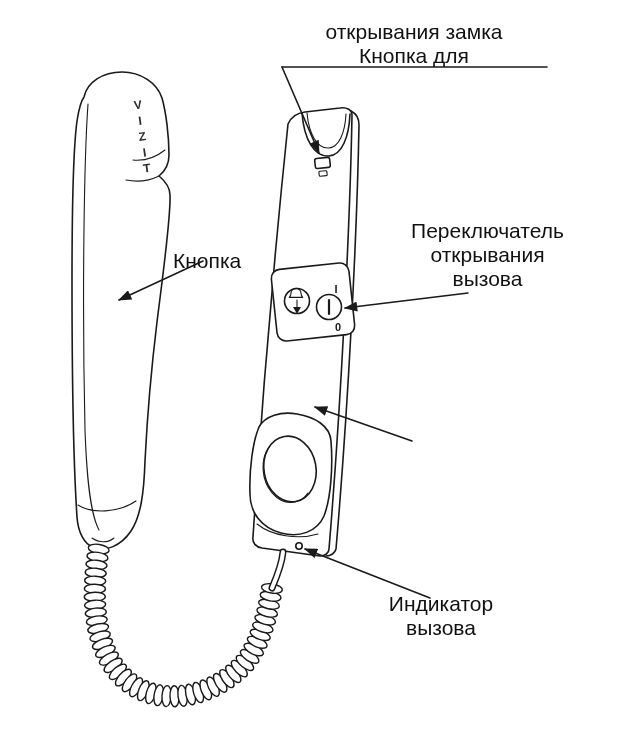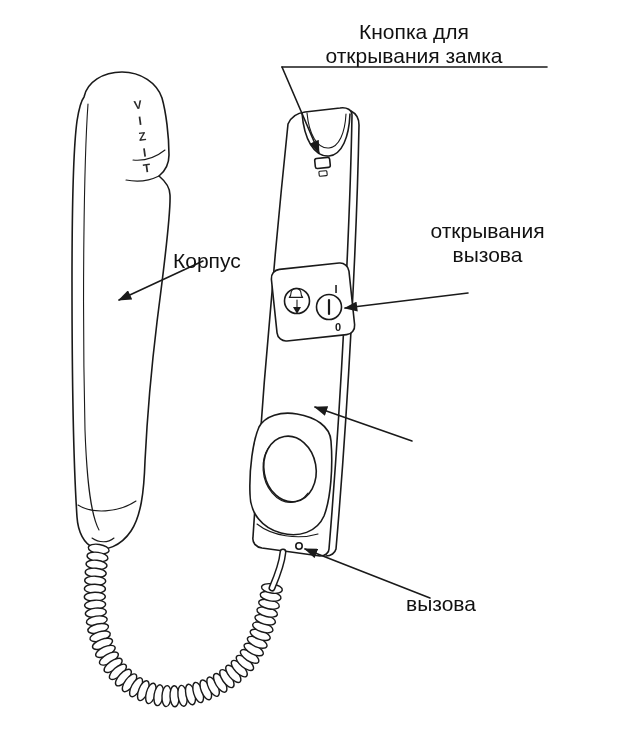"Кнопка для" div { order: before "открывания замка" -> after "открывания замка" }
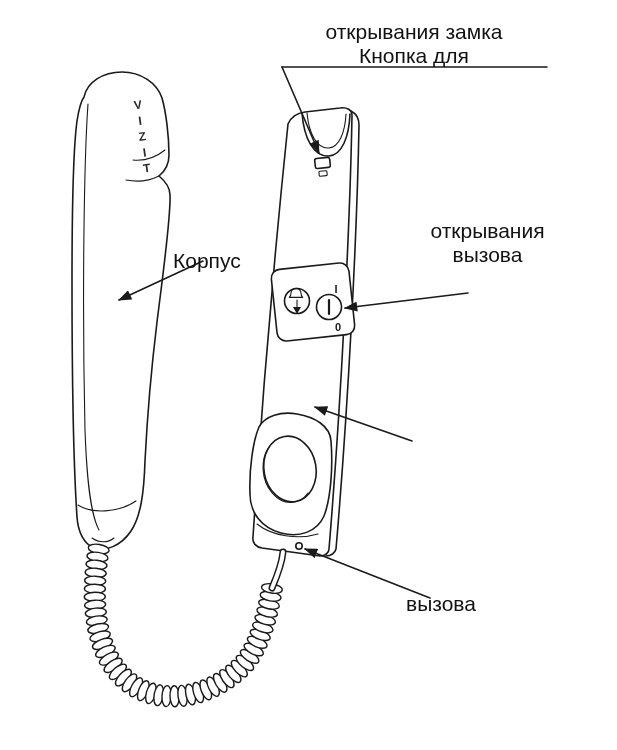"Переключатель" div { html: none -> <div>Переключатель</div> }
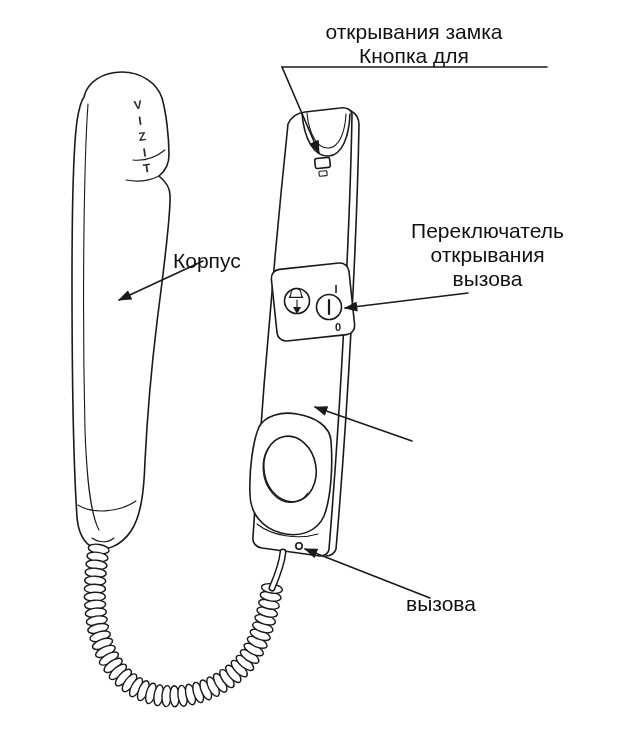"Корпус" div.label { text: Корпус -> Кнопка }
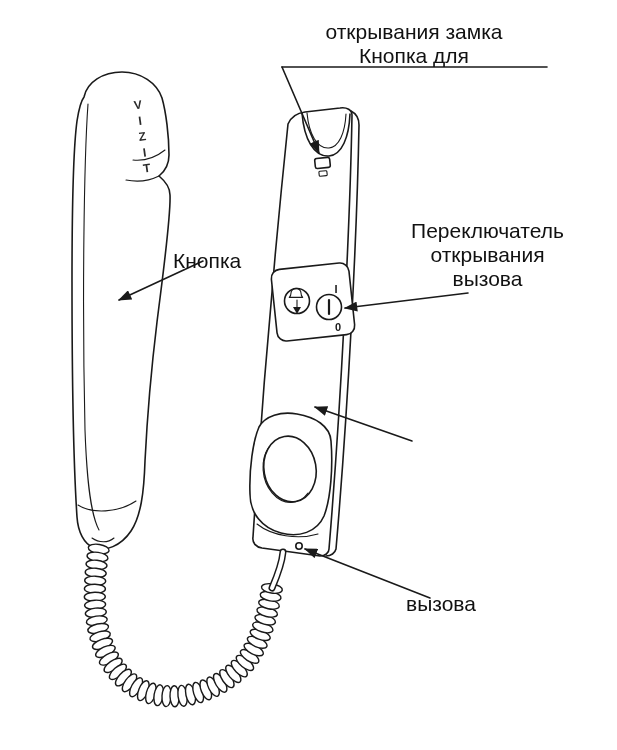"Индикатор" div { html: none -> <div>Индикатор</div> }
